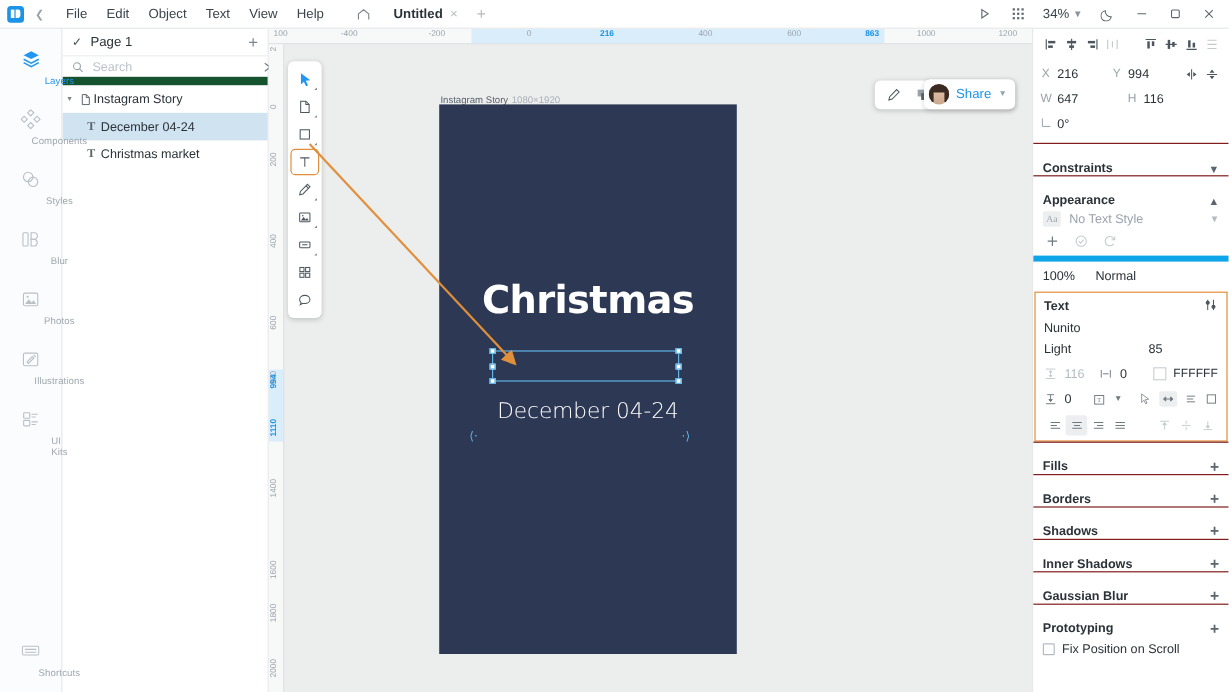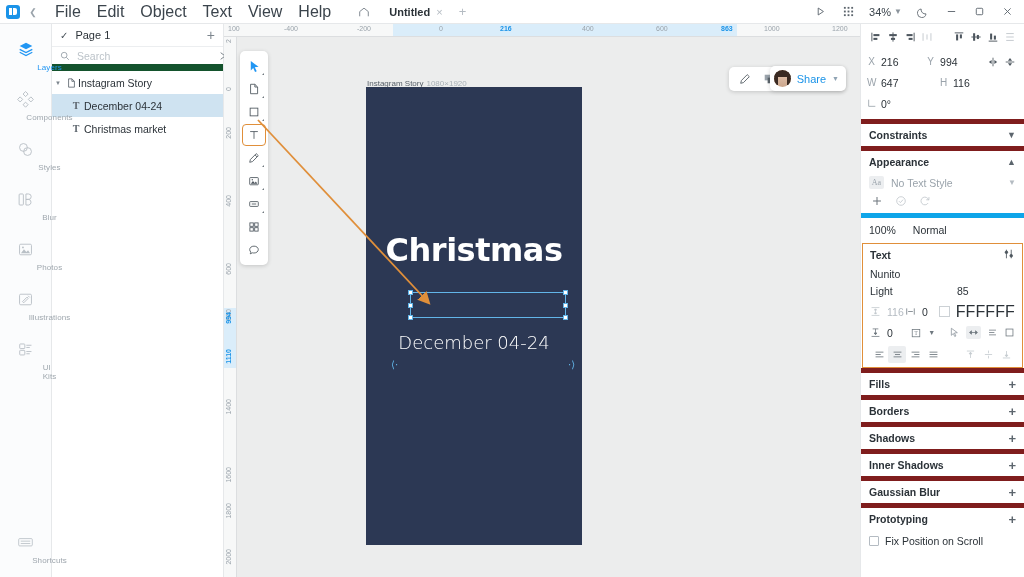"File" .menu span { font-size: 16px -> 11px }
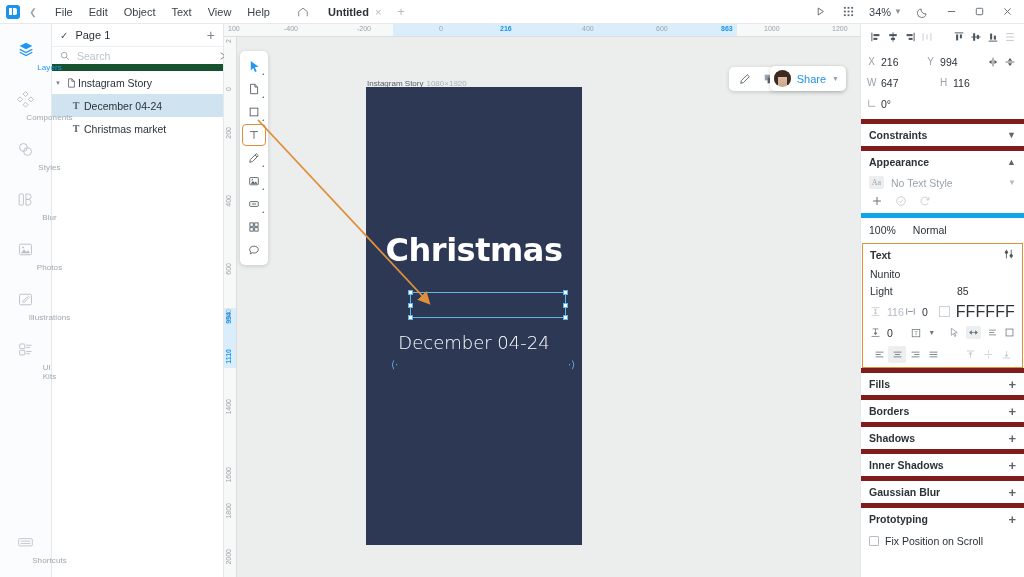"Constraints" .sec { align-items: center -> flex-end; border-top: 5px solid #7f1d1d -> 1px solid #7f1d1d }
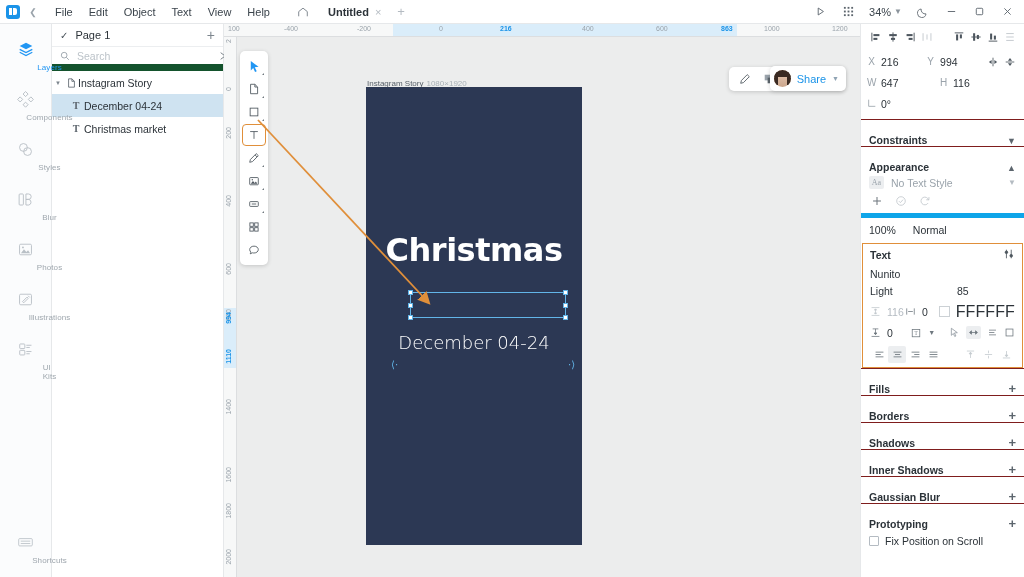"Christmas" div.artboard { width: 216px -> 248px }
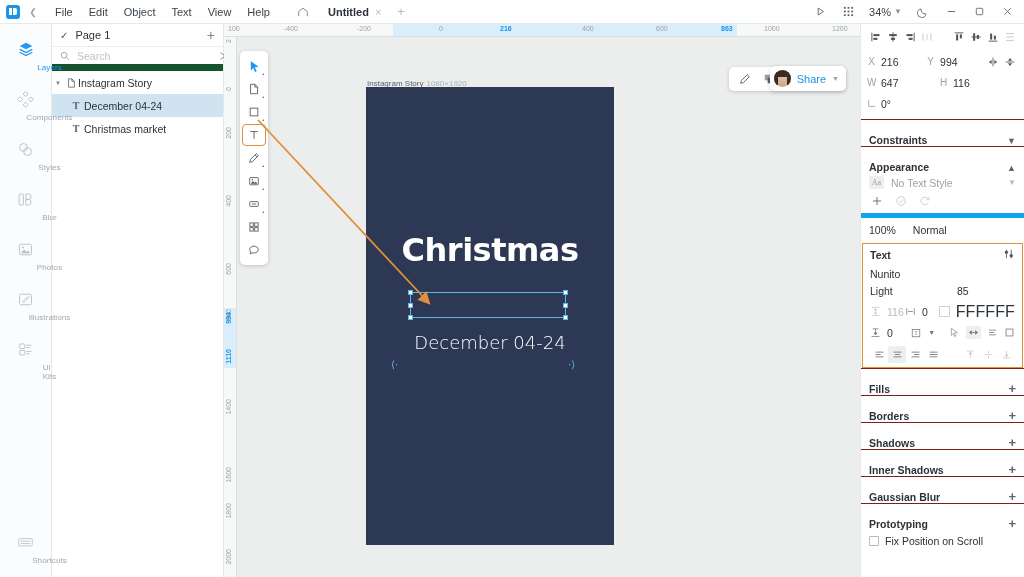"FFFFFF" .hexv { font-size: 16px -> 10px }
